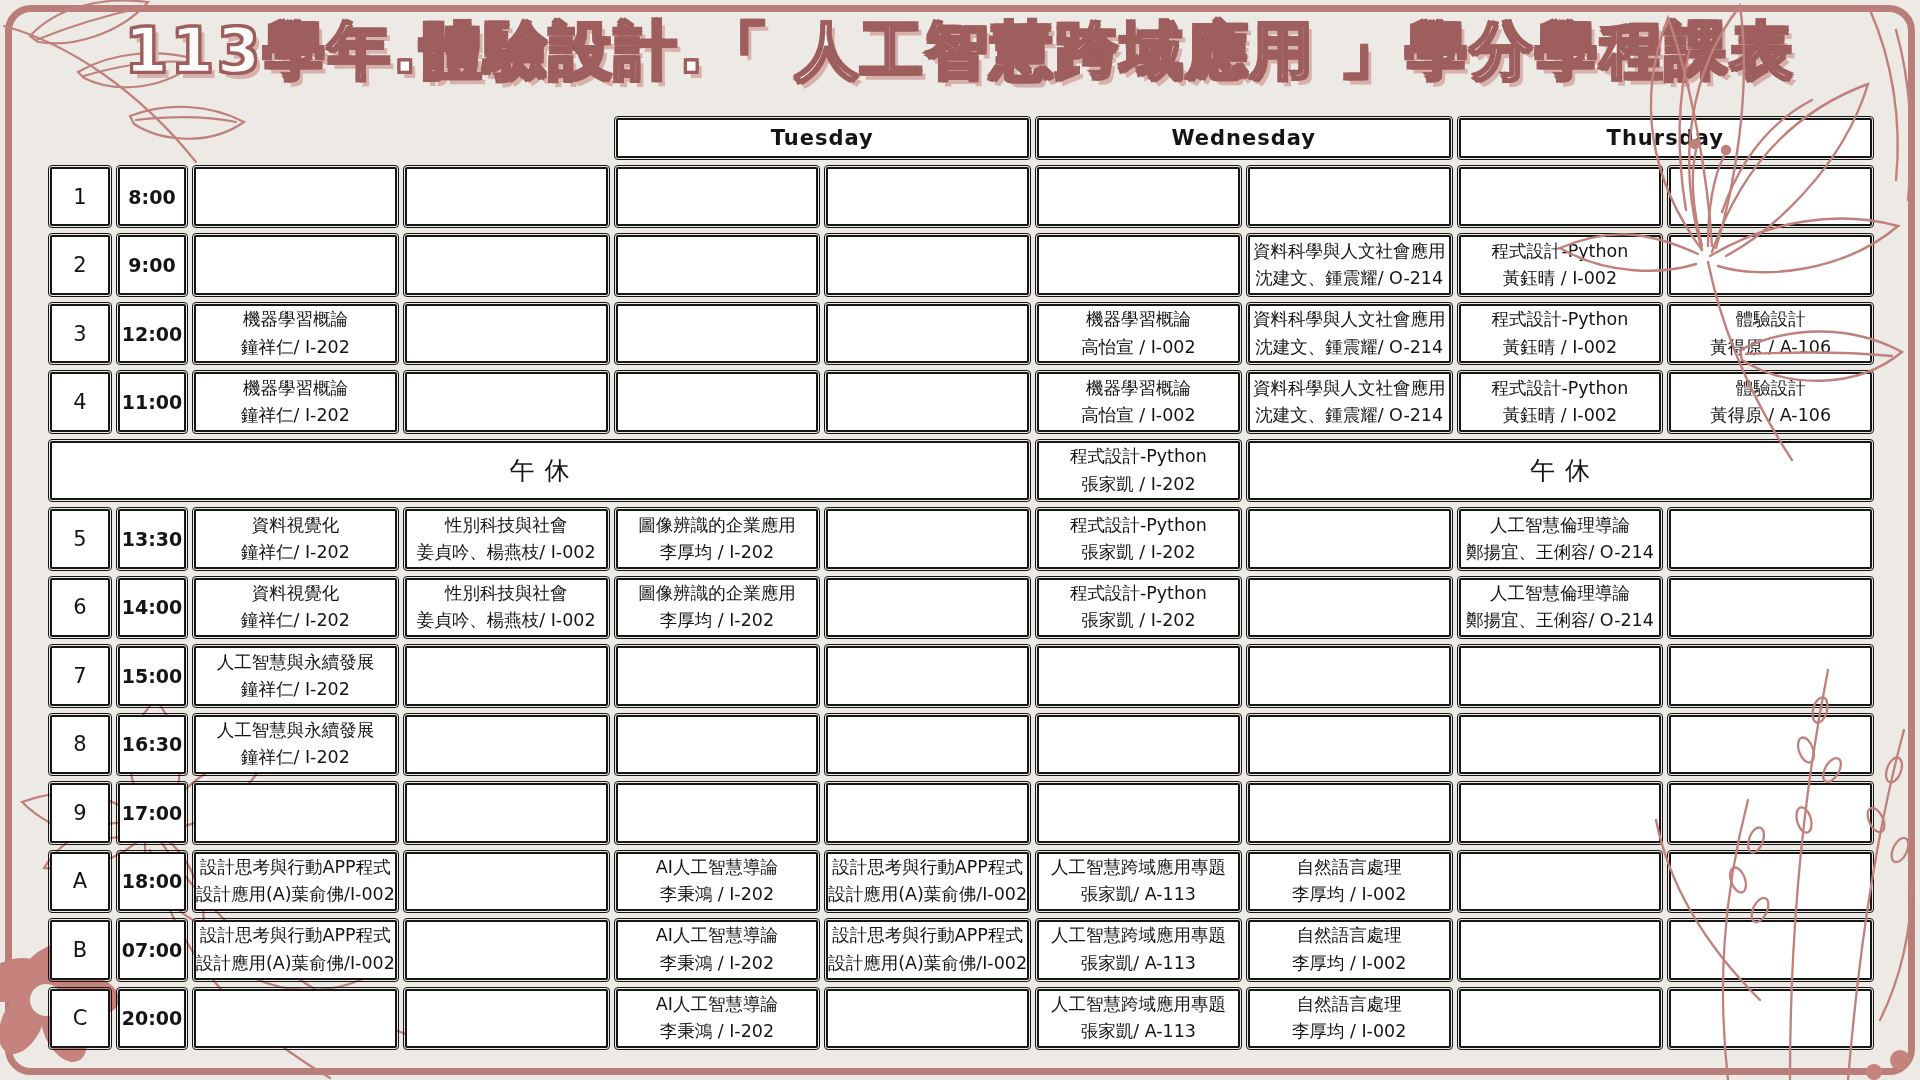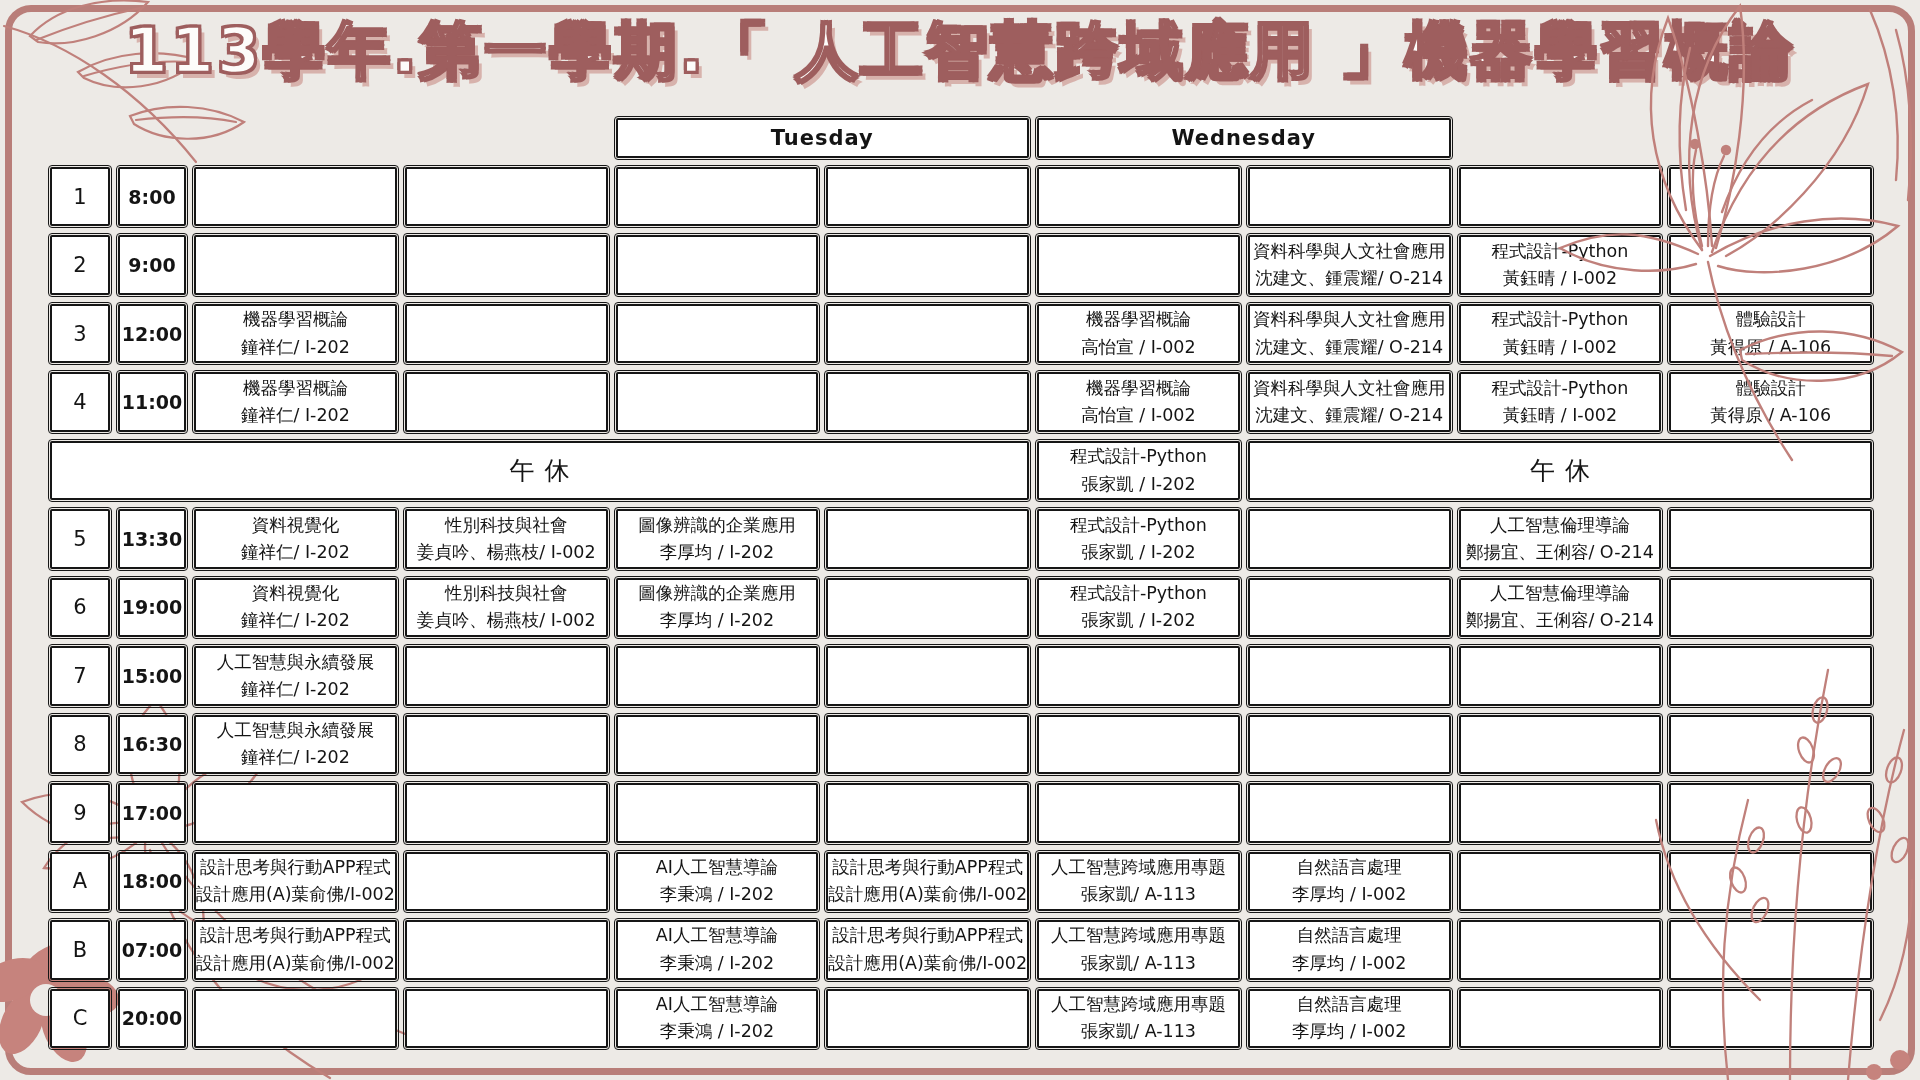"113學年.第一學期.「 人工智慧跨域應用 」機器學習概論" h1.title { text: .第一學期.「 人工智慧跨域應用 」機器學習概論 -> .體驗設計.「 人工智慧跨域應用 」學分學程課表 }
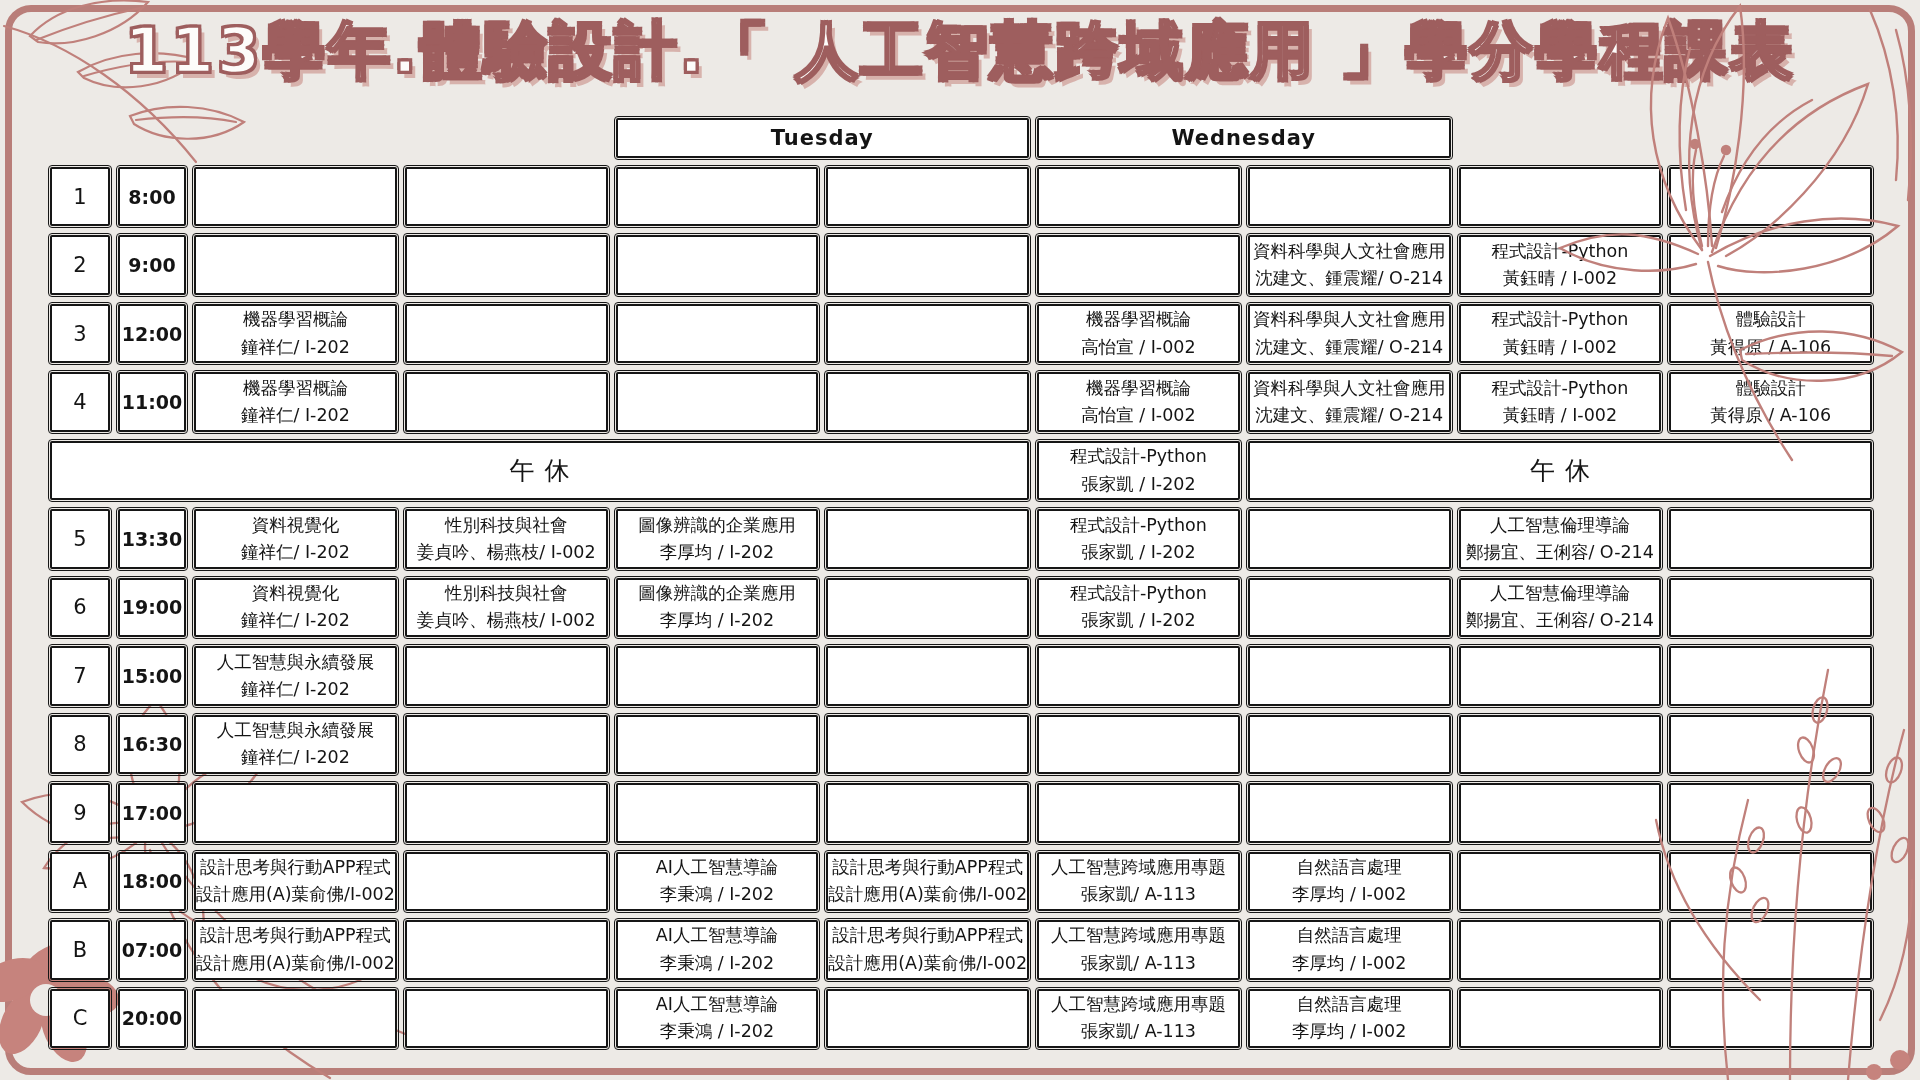"Thursday" div.box { html: none -> <div>Thursday</div> }
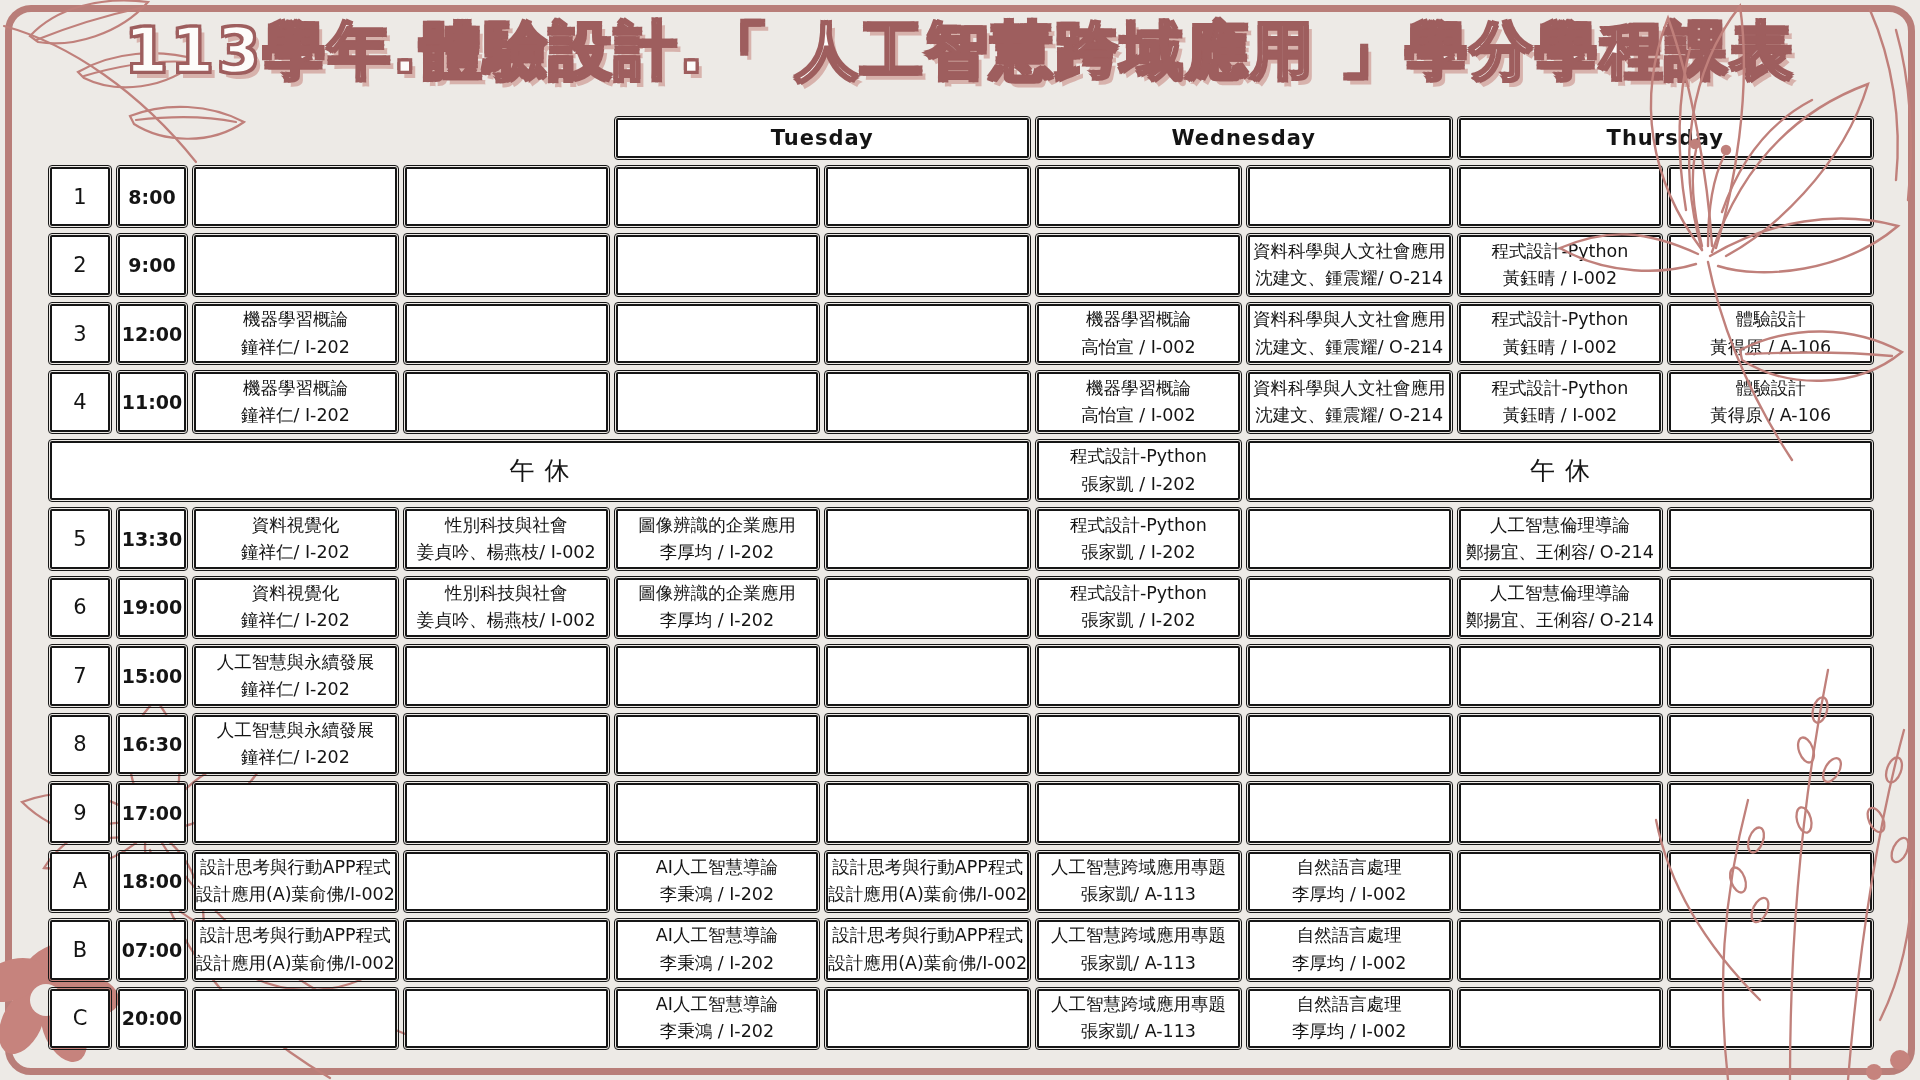"19:00" div.box { text: 19:00 -> 14:00 }
